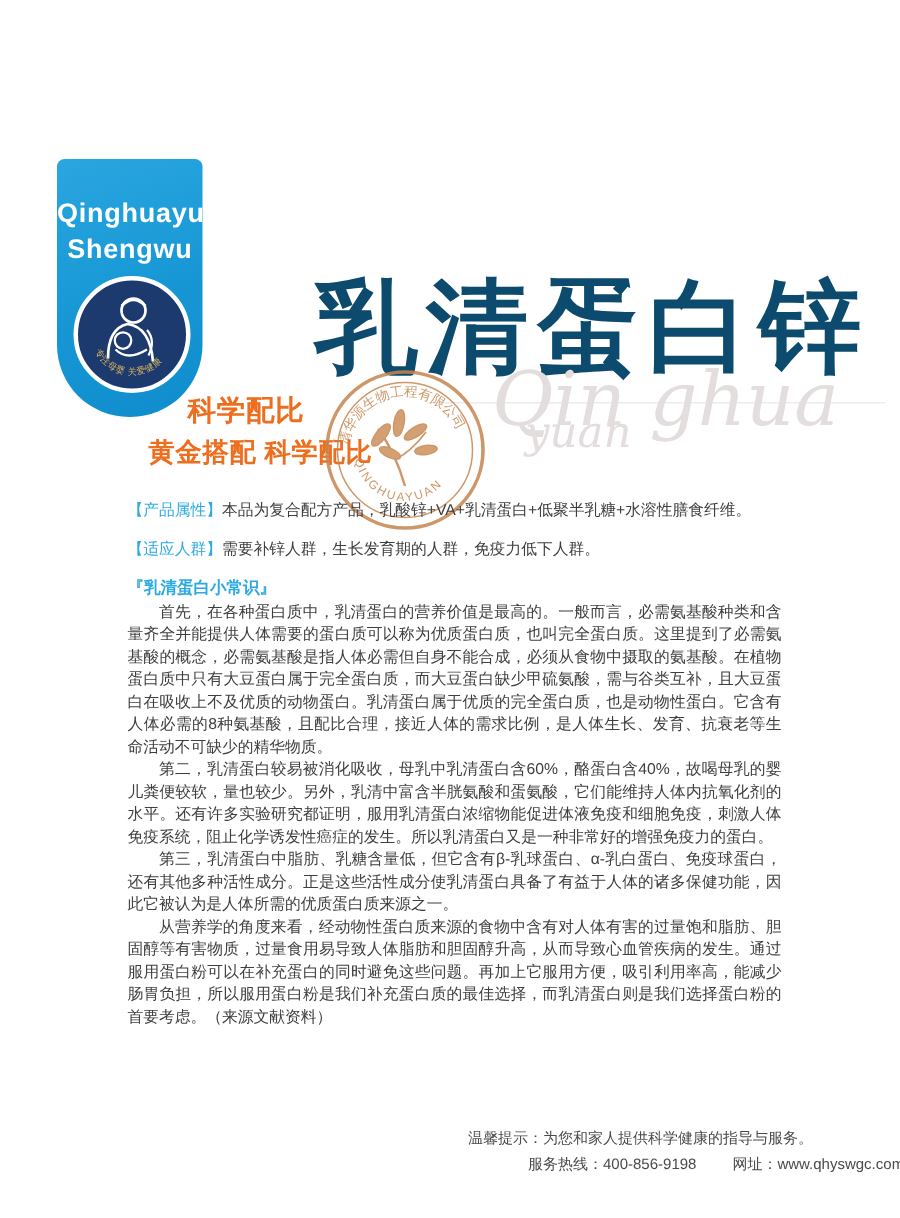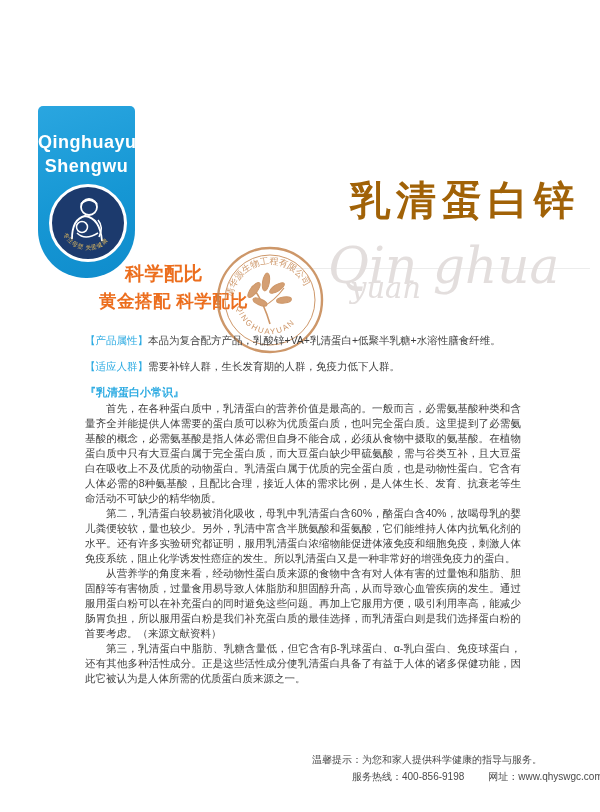"乳清蛋白锌" .title { color: #a16207 -> #0c4a6e; font-size: 40px -> 68px }
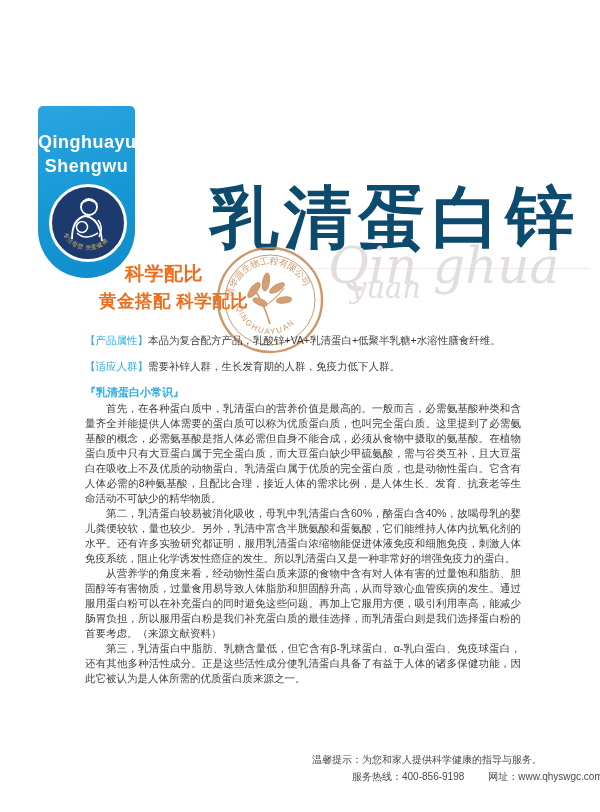"从营养学的角度来看，经动物性蛋白质来源的食物中含有对人体有害的过量饱和脂肪、胆固" p { order: before "第三，乳清蛋白中脂肪、乳糖含量低，但它含有β-乳球蛋白、α-乳白蛋白、免疫球蛋白" -> after "第三，乳清蛋白中脂肪、乳糖含量低，但它含有β-乳球蛋白、α-乳白蛋白、免疫球蛋白" }
